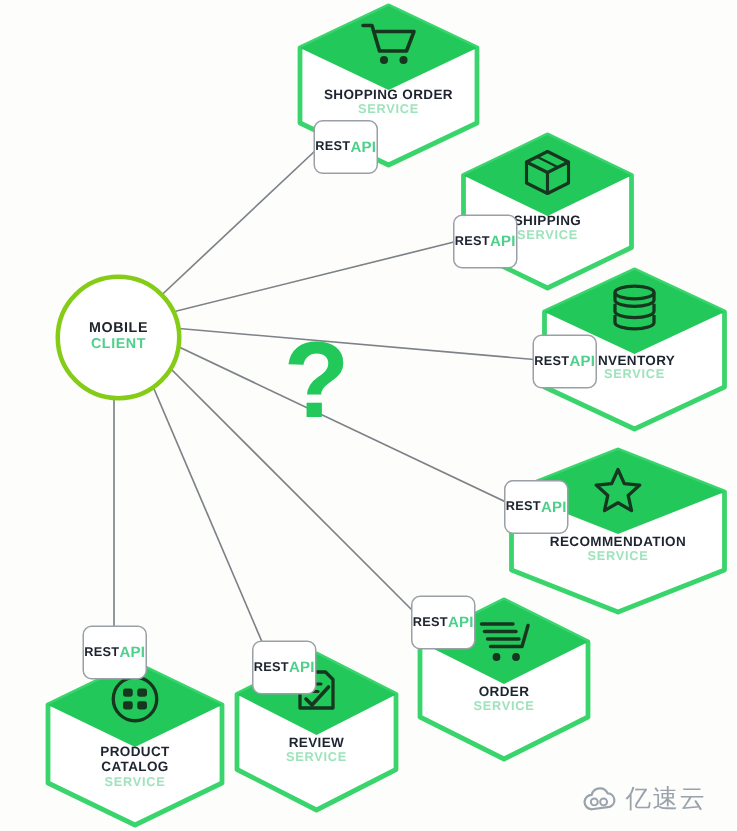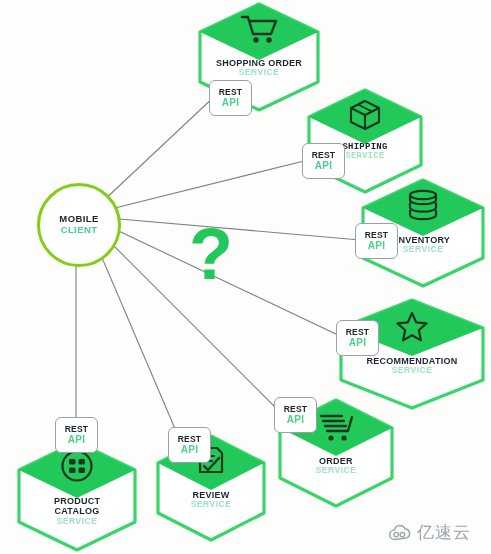"REST" .chip { flex-direction: column -> row }
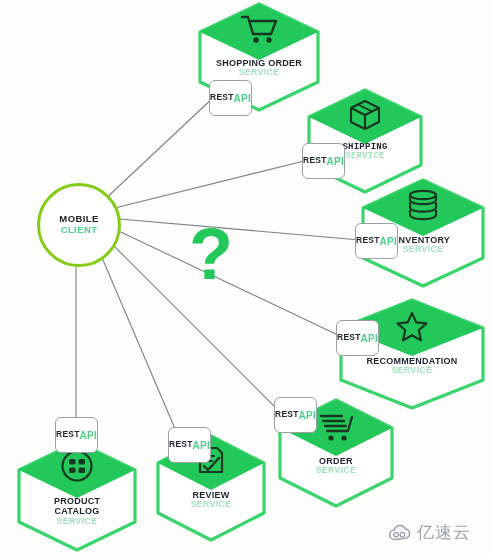"SHIPPING" div.label { font-family: Liberation Mono, monospace -> none }
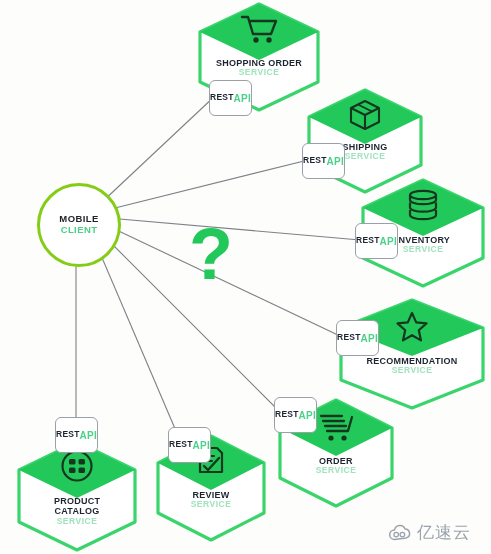"PRODUCT" div.node { left: 16px -> 29px }
